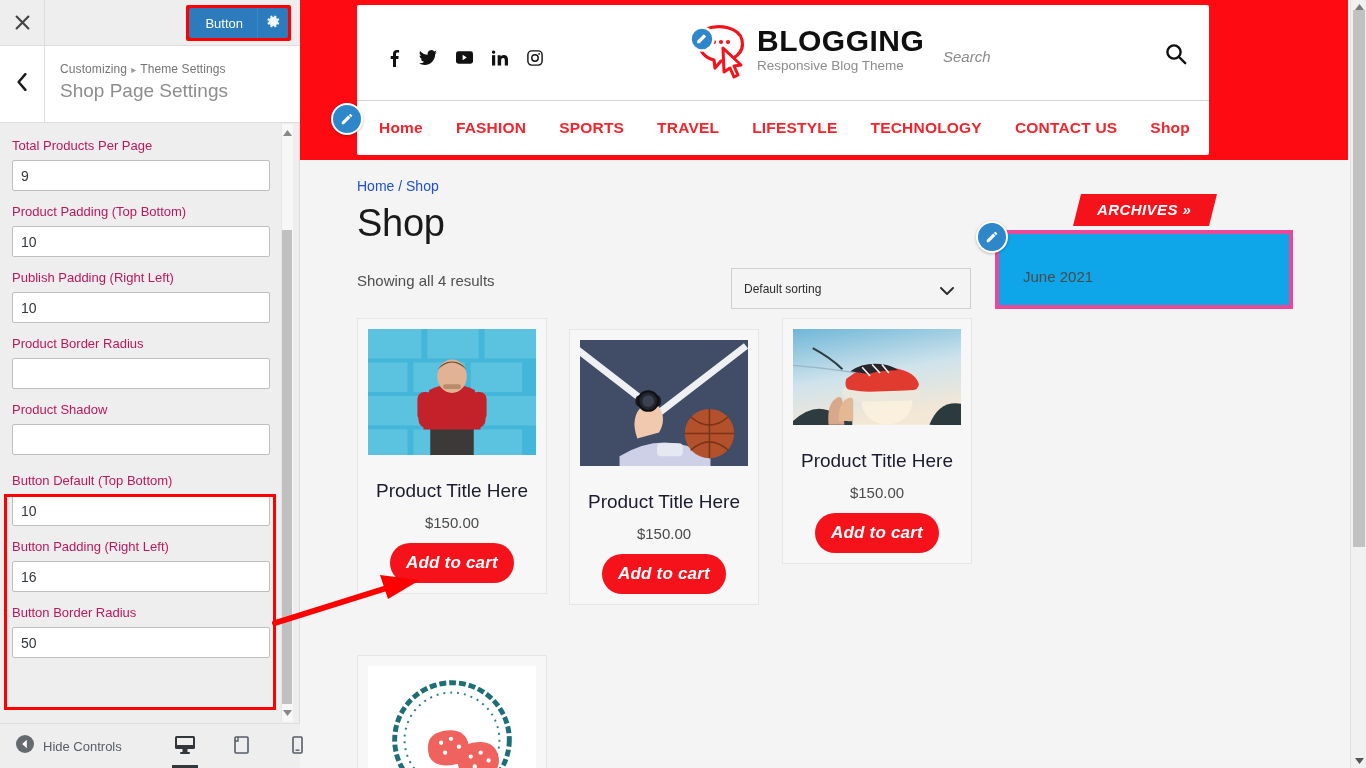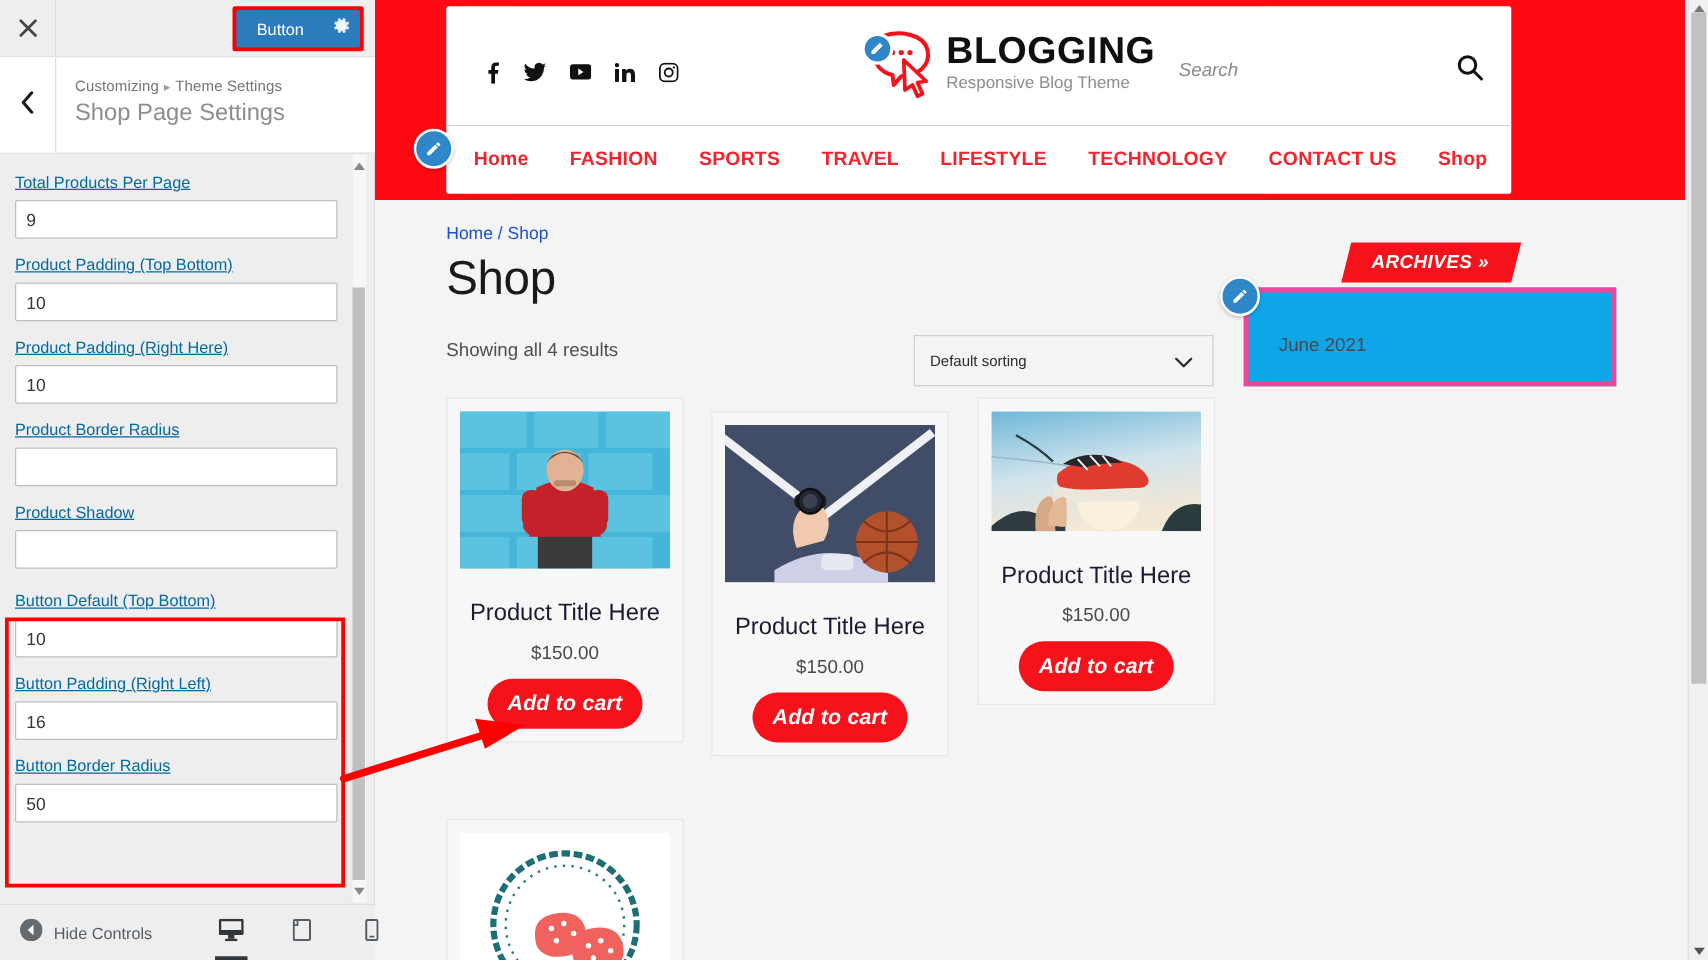"Total Products Per Page" .field label { color: #0369a1 -> #be185d; text-decoration: underline -> none }
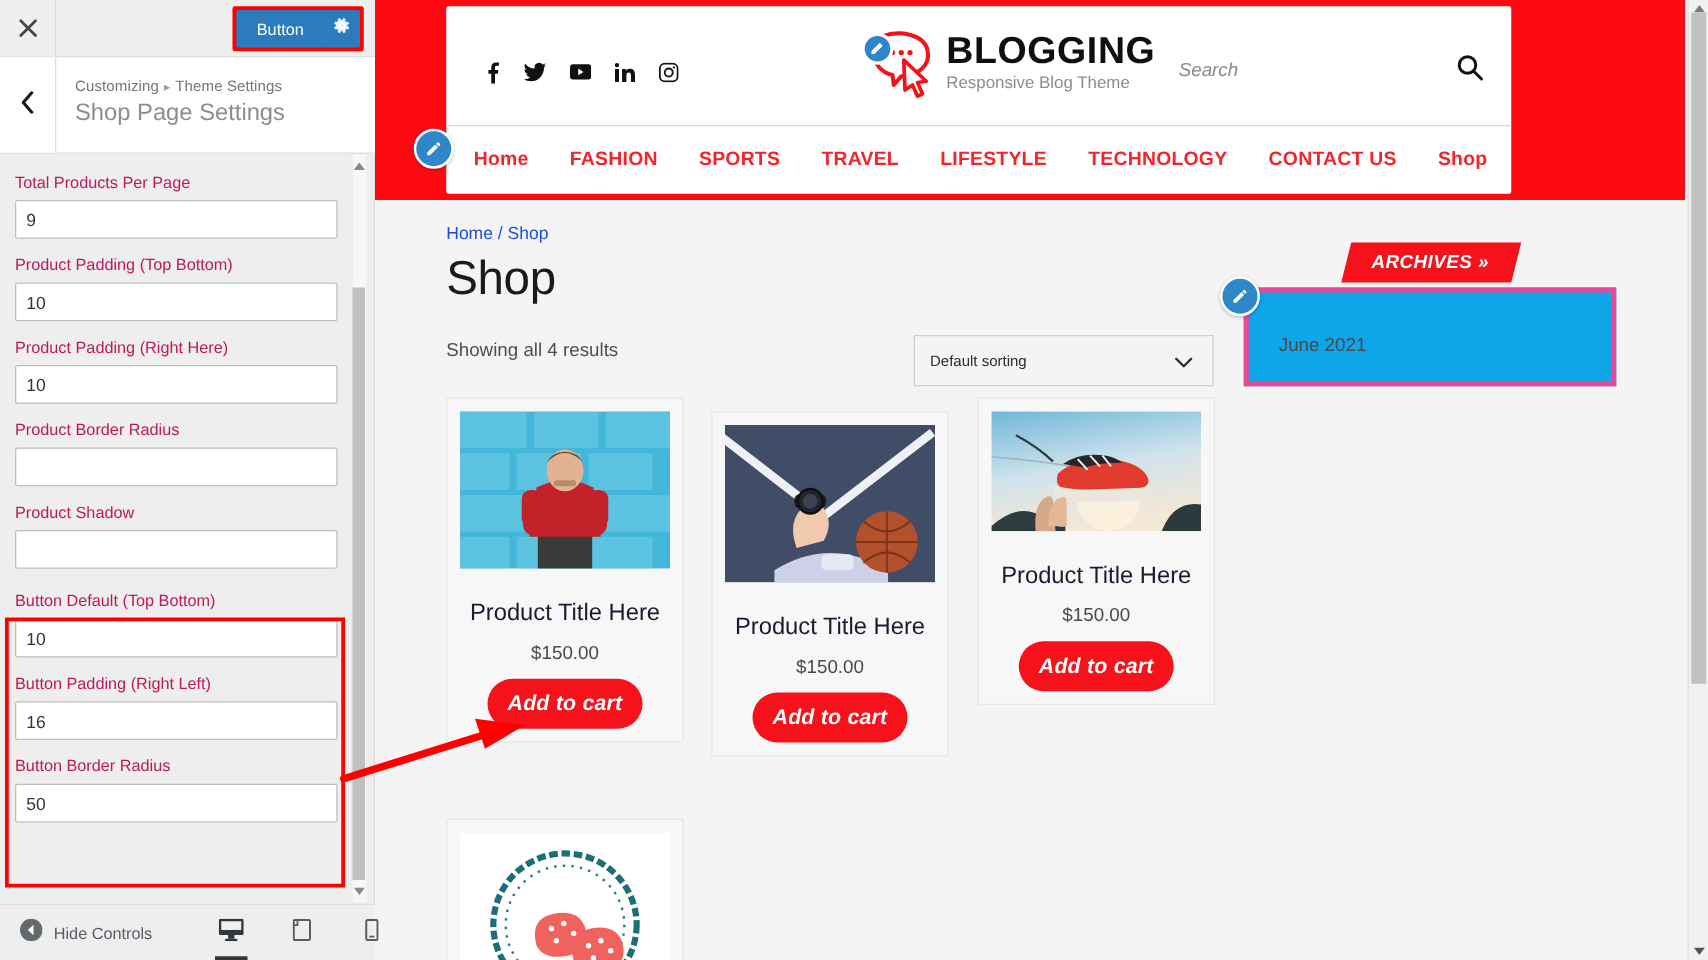"Product Padding (Right Here)" label { text: Product Padding (Right Here -> Publish Padding (Right Left }
